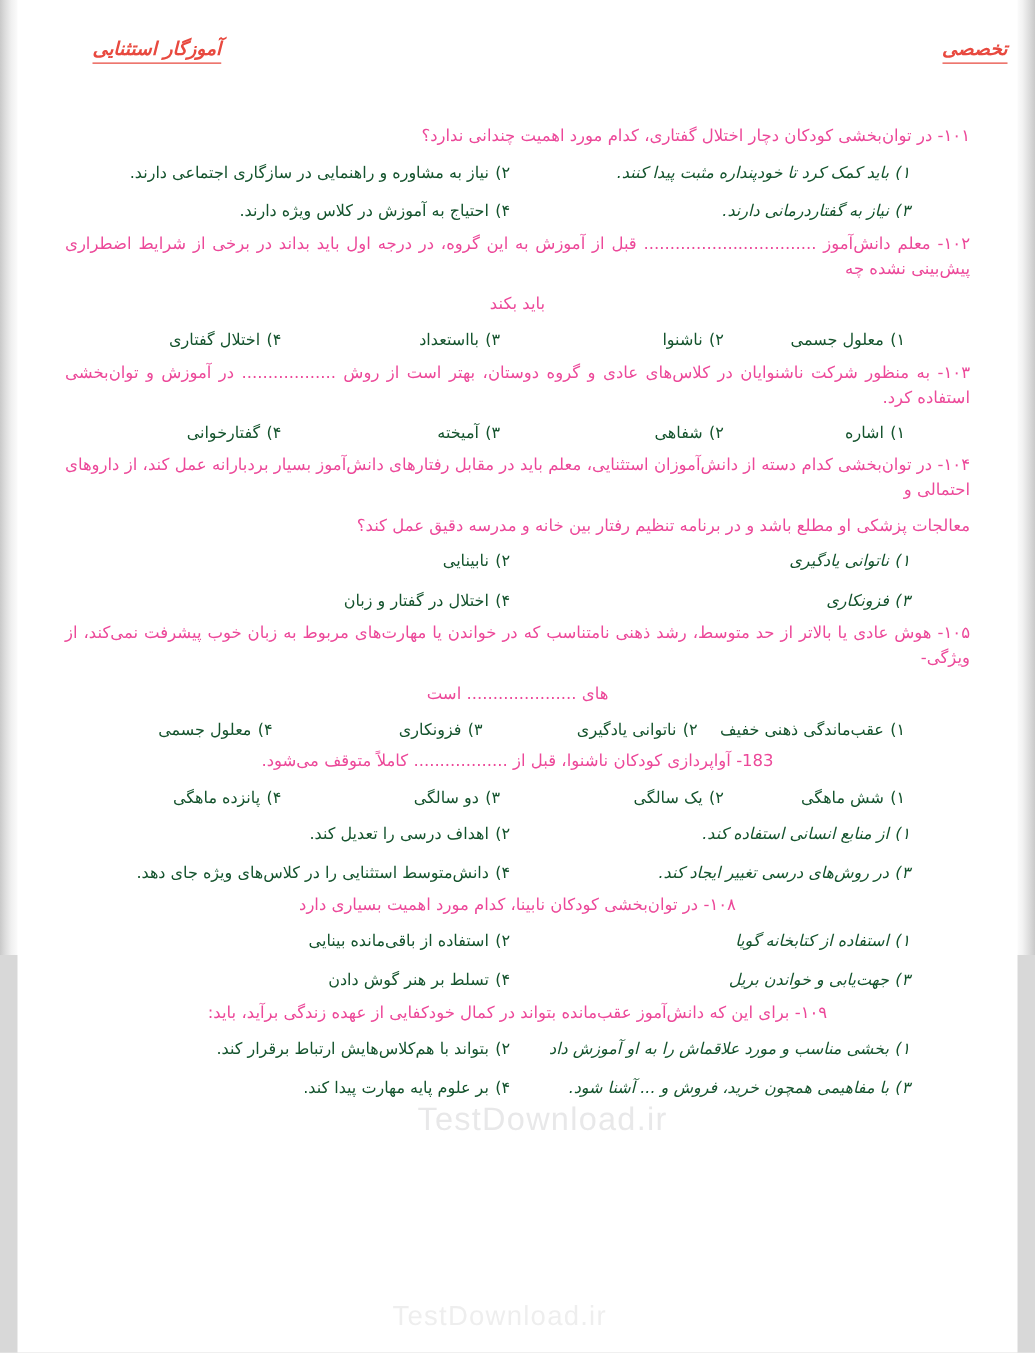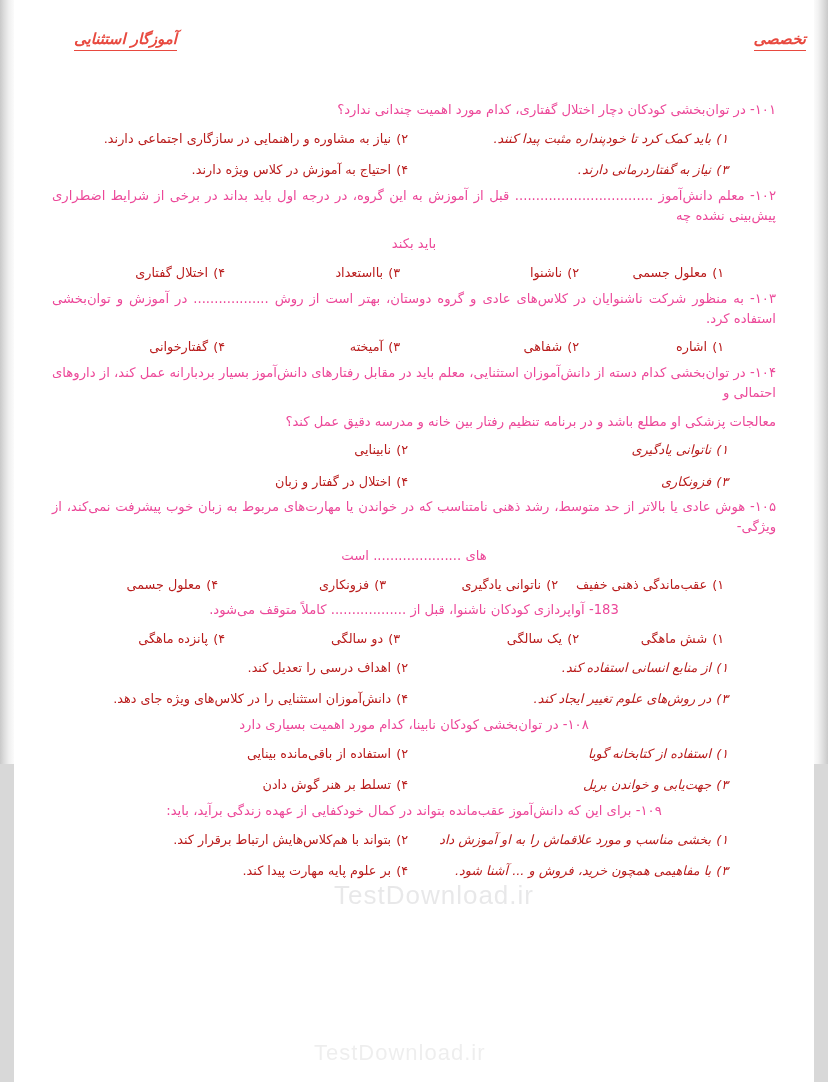"۲)نیاز به مشاوره و راهنمایی" .opt { color: #b91c1c -> #14532d }
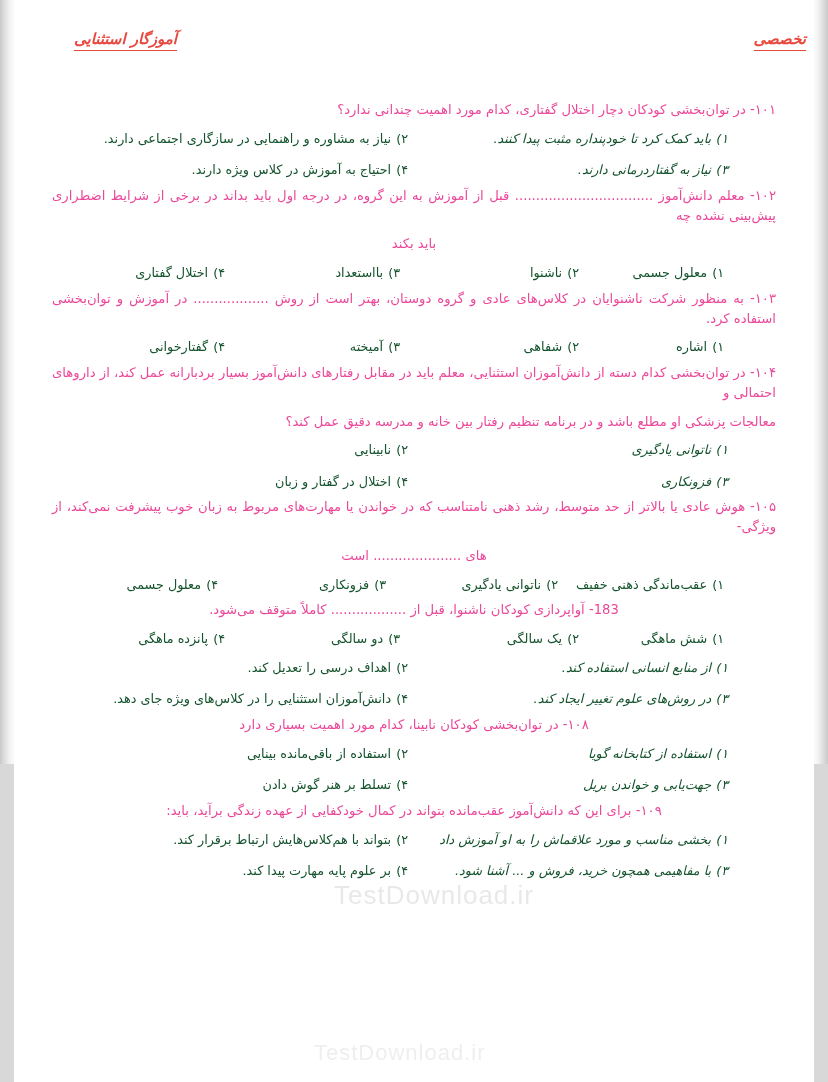"دانش‌آموزان استثنایی را در کلاس‌های" span { text: آموزان -> متوسط }
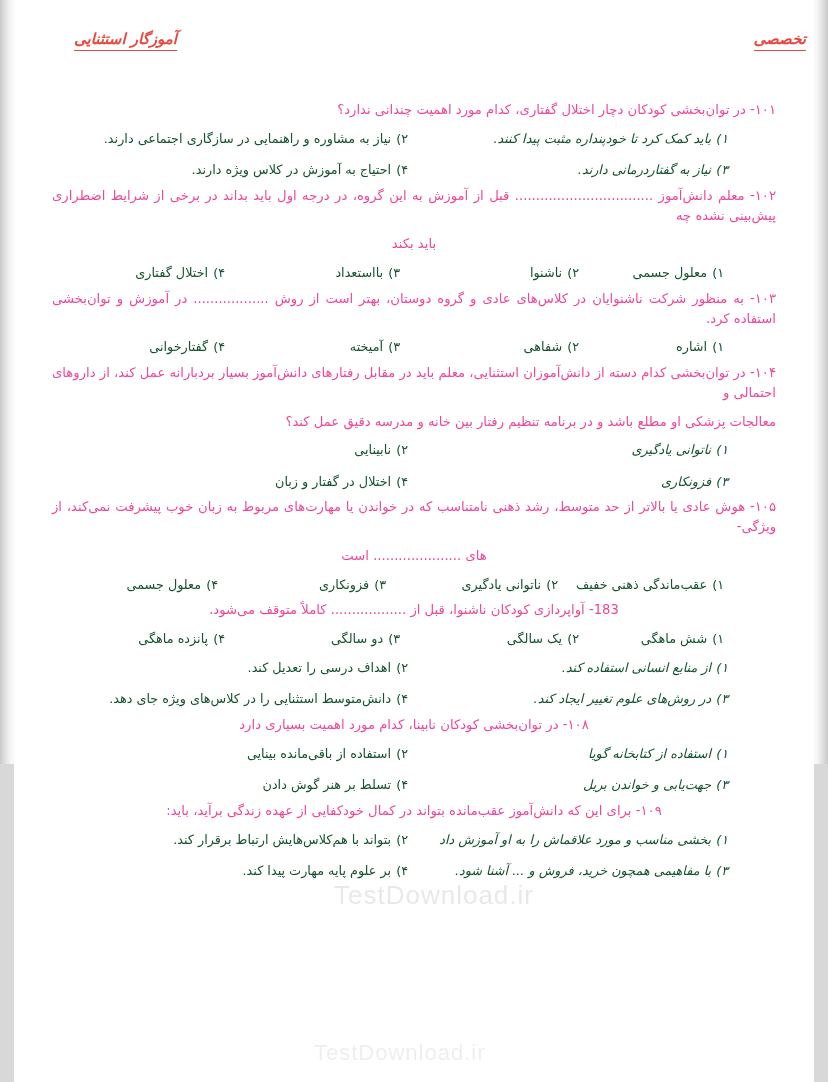"در روش‌های علوم تغییر ایجاد" span { text: علوم -> درسی }
